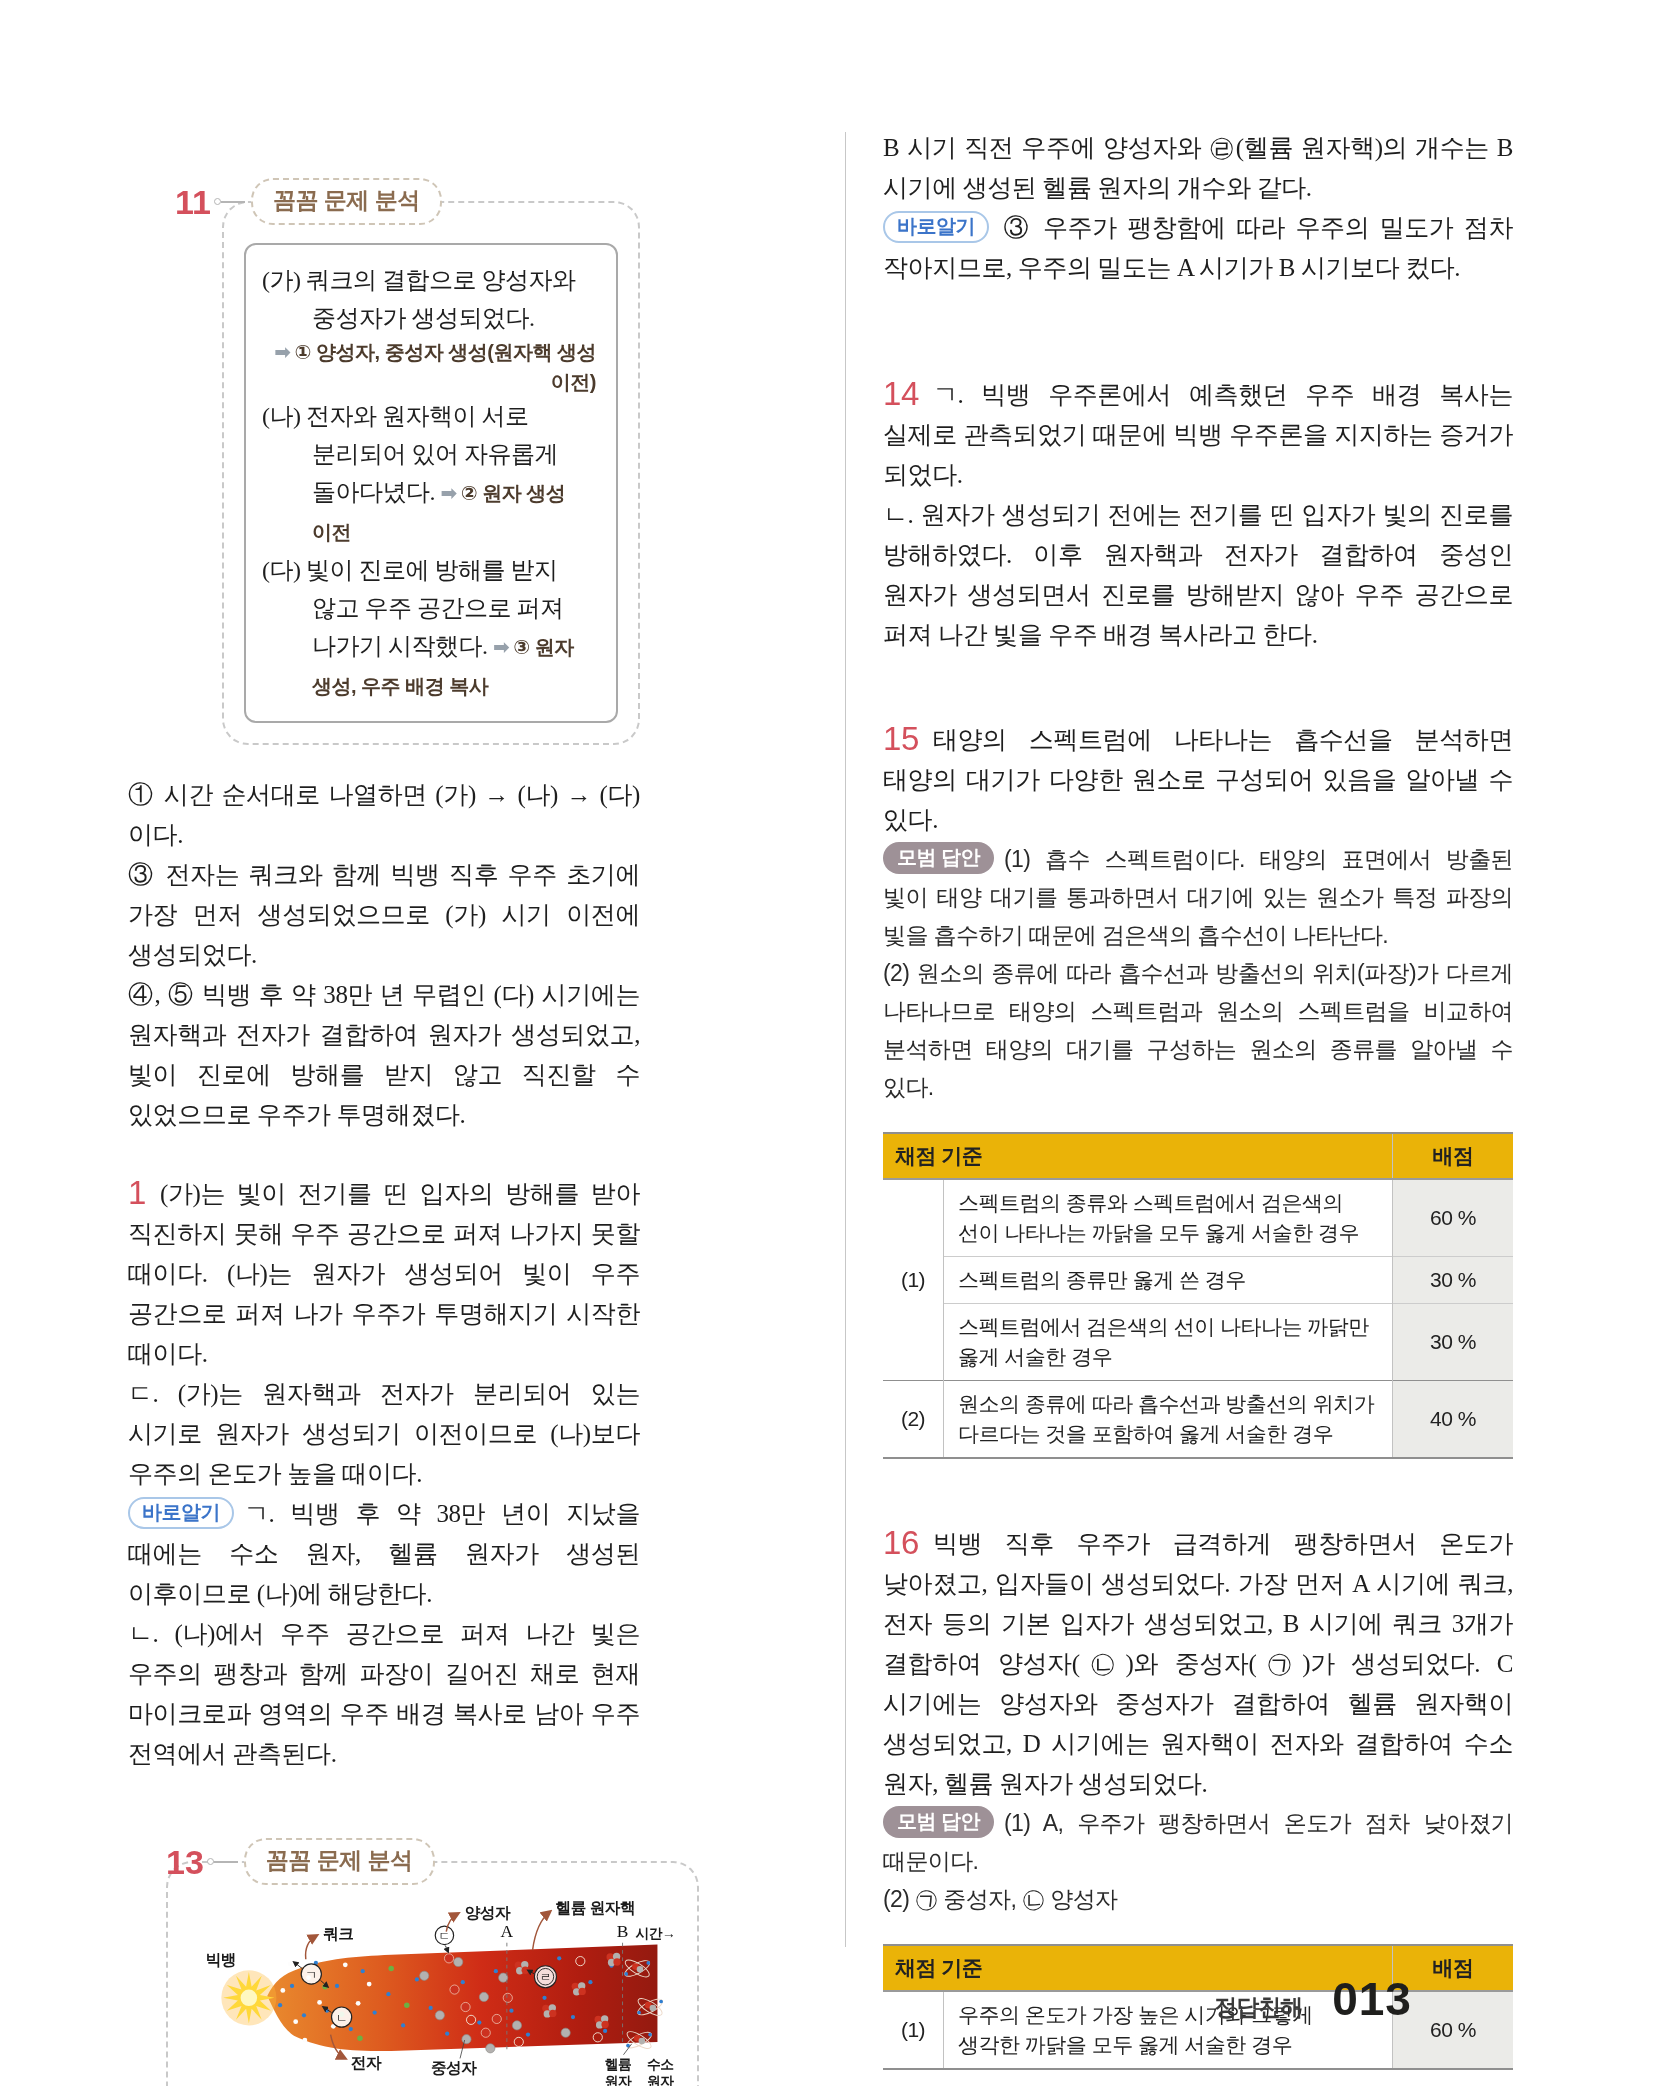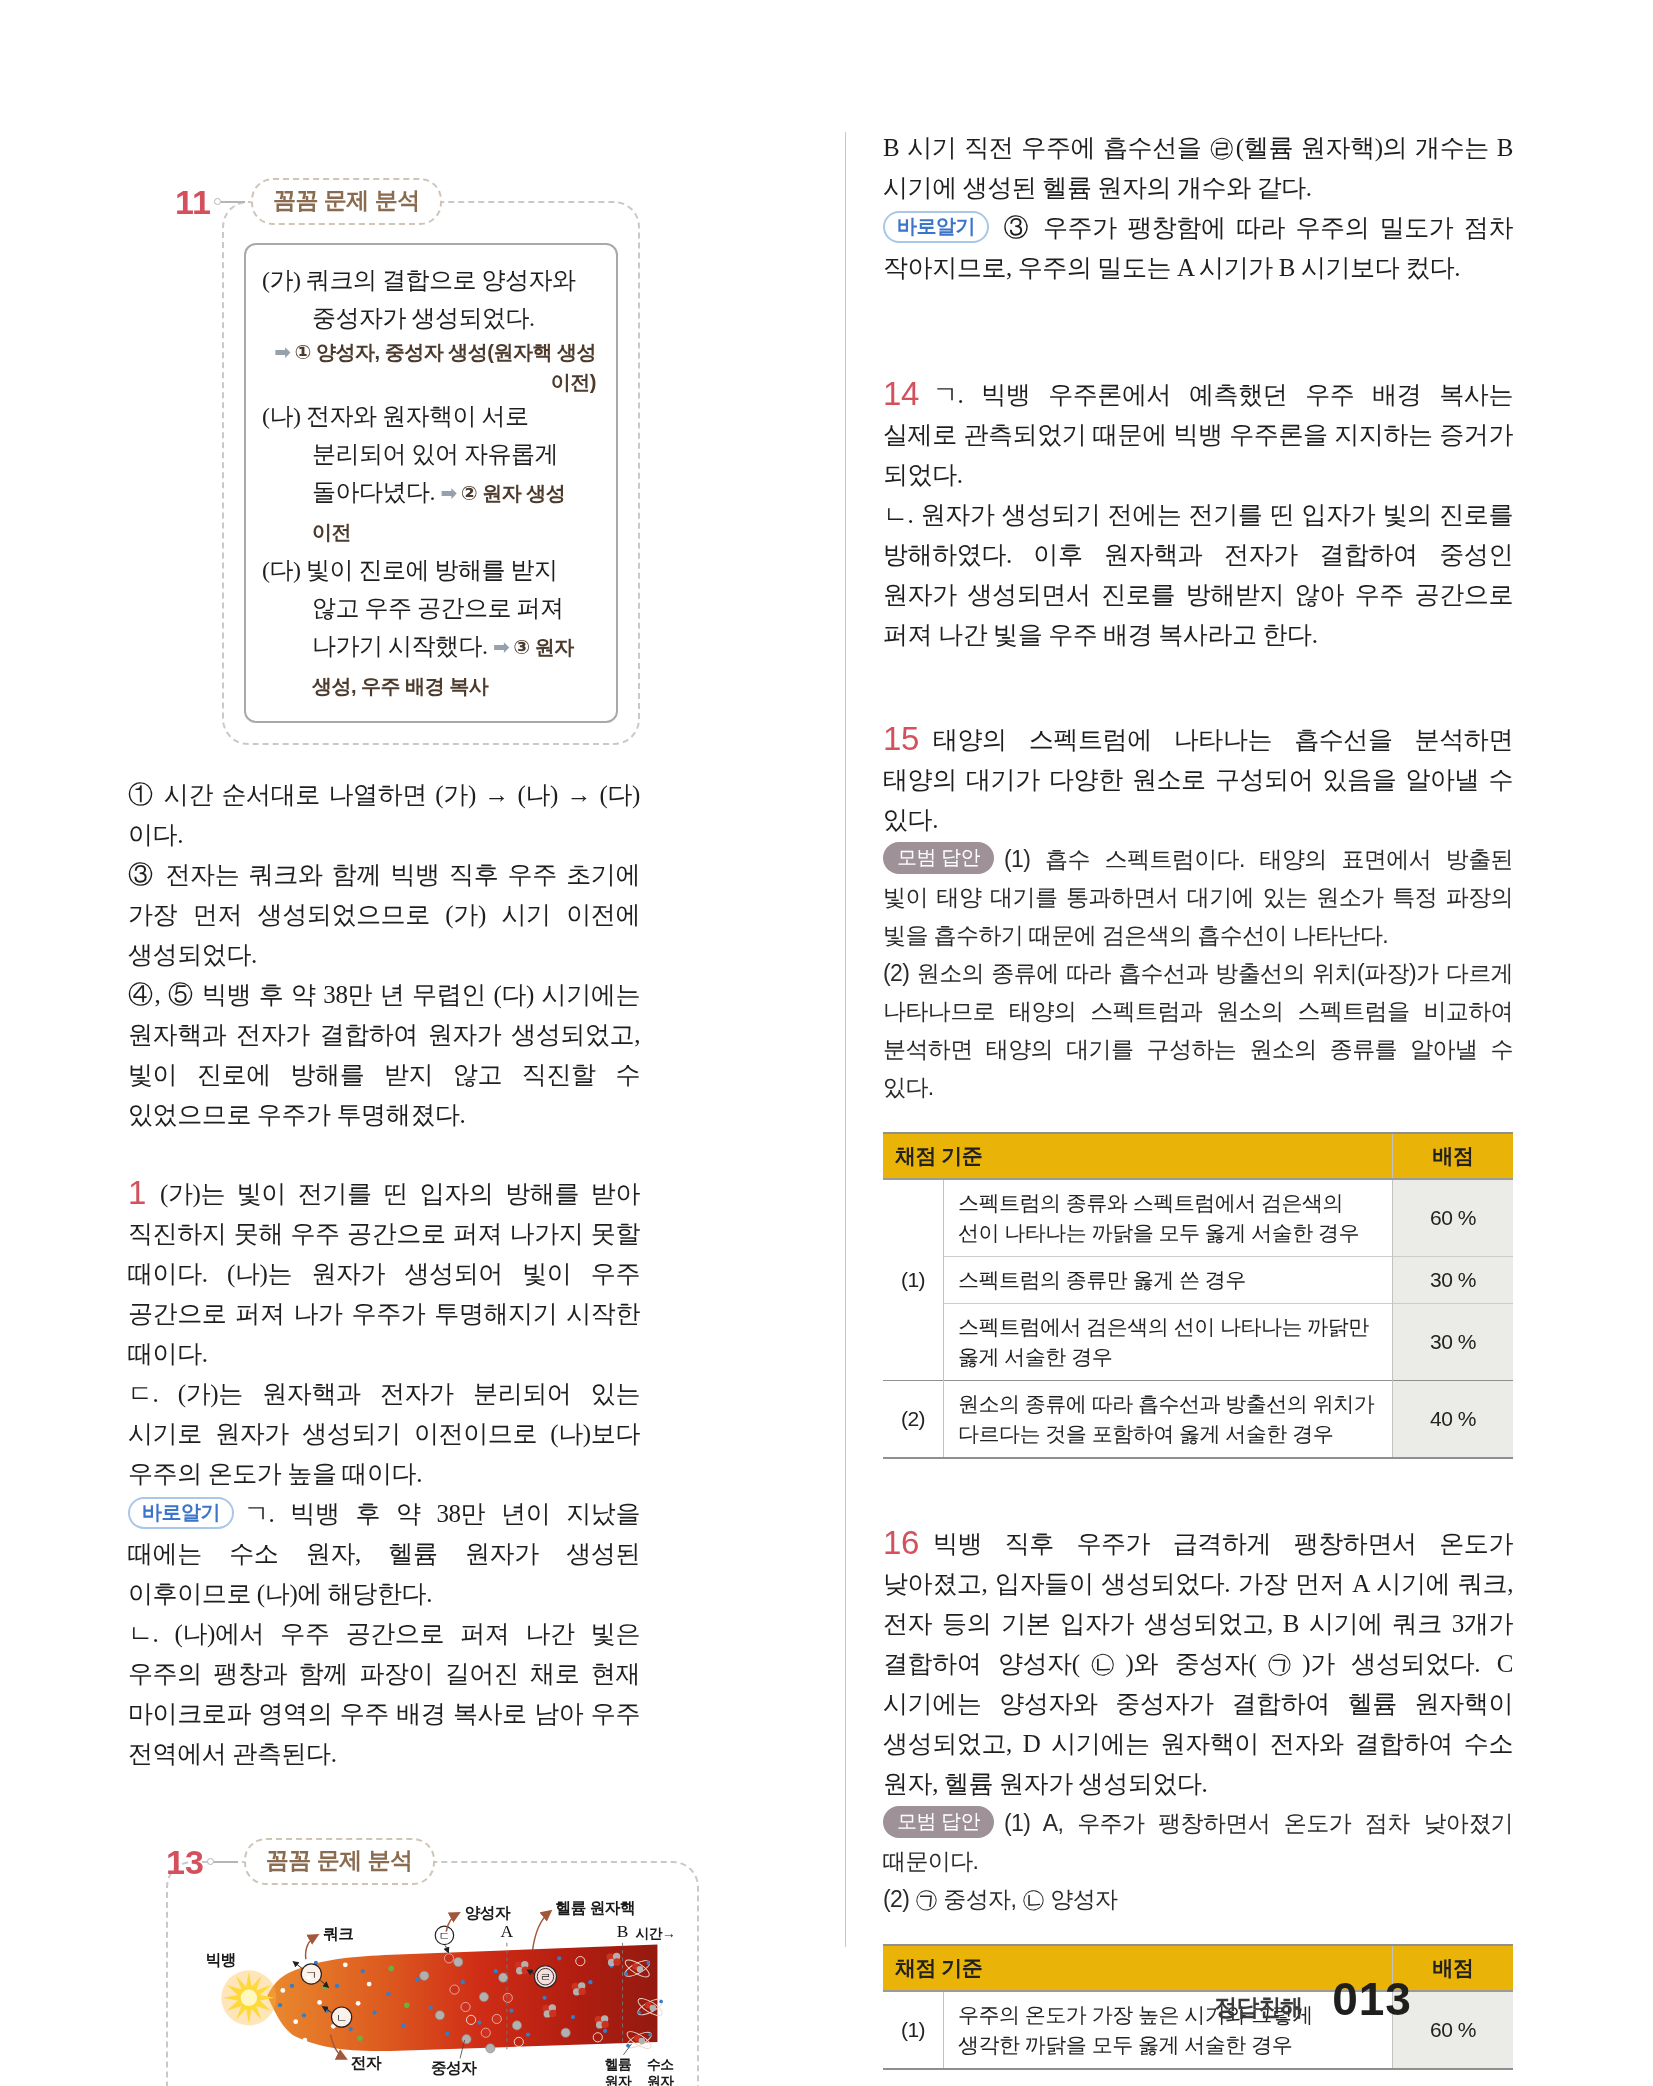"B 시기 직전 우주에 흡수선을" p.para { text: 흡수선을 -> 양성자와 }
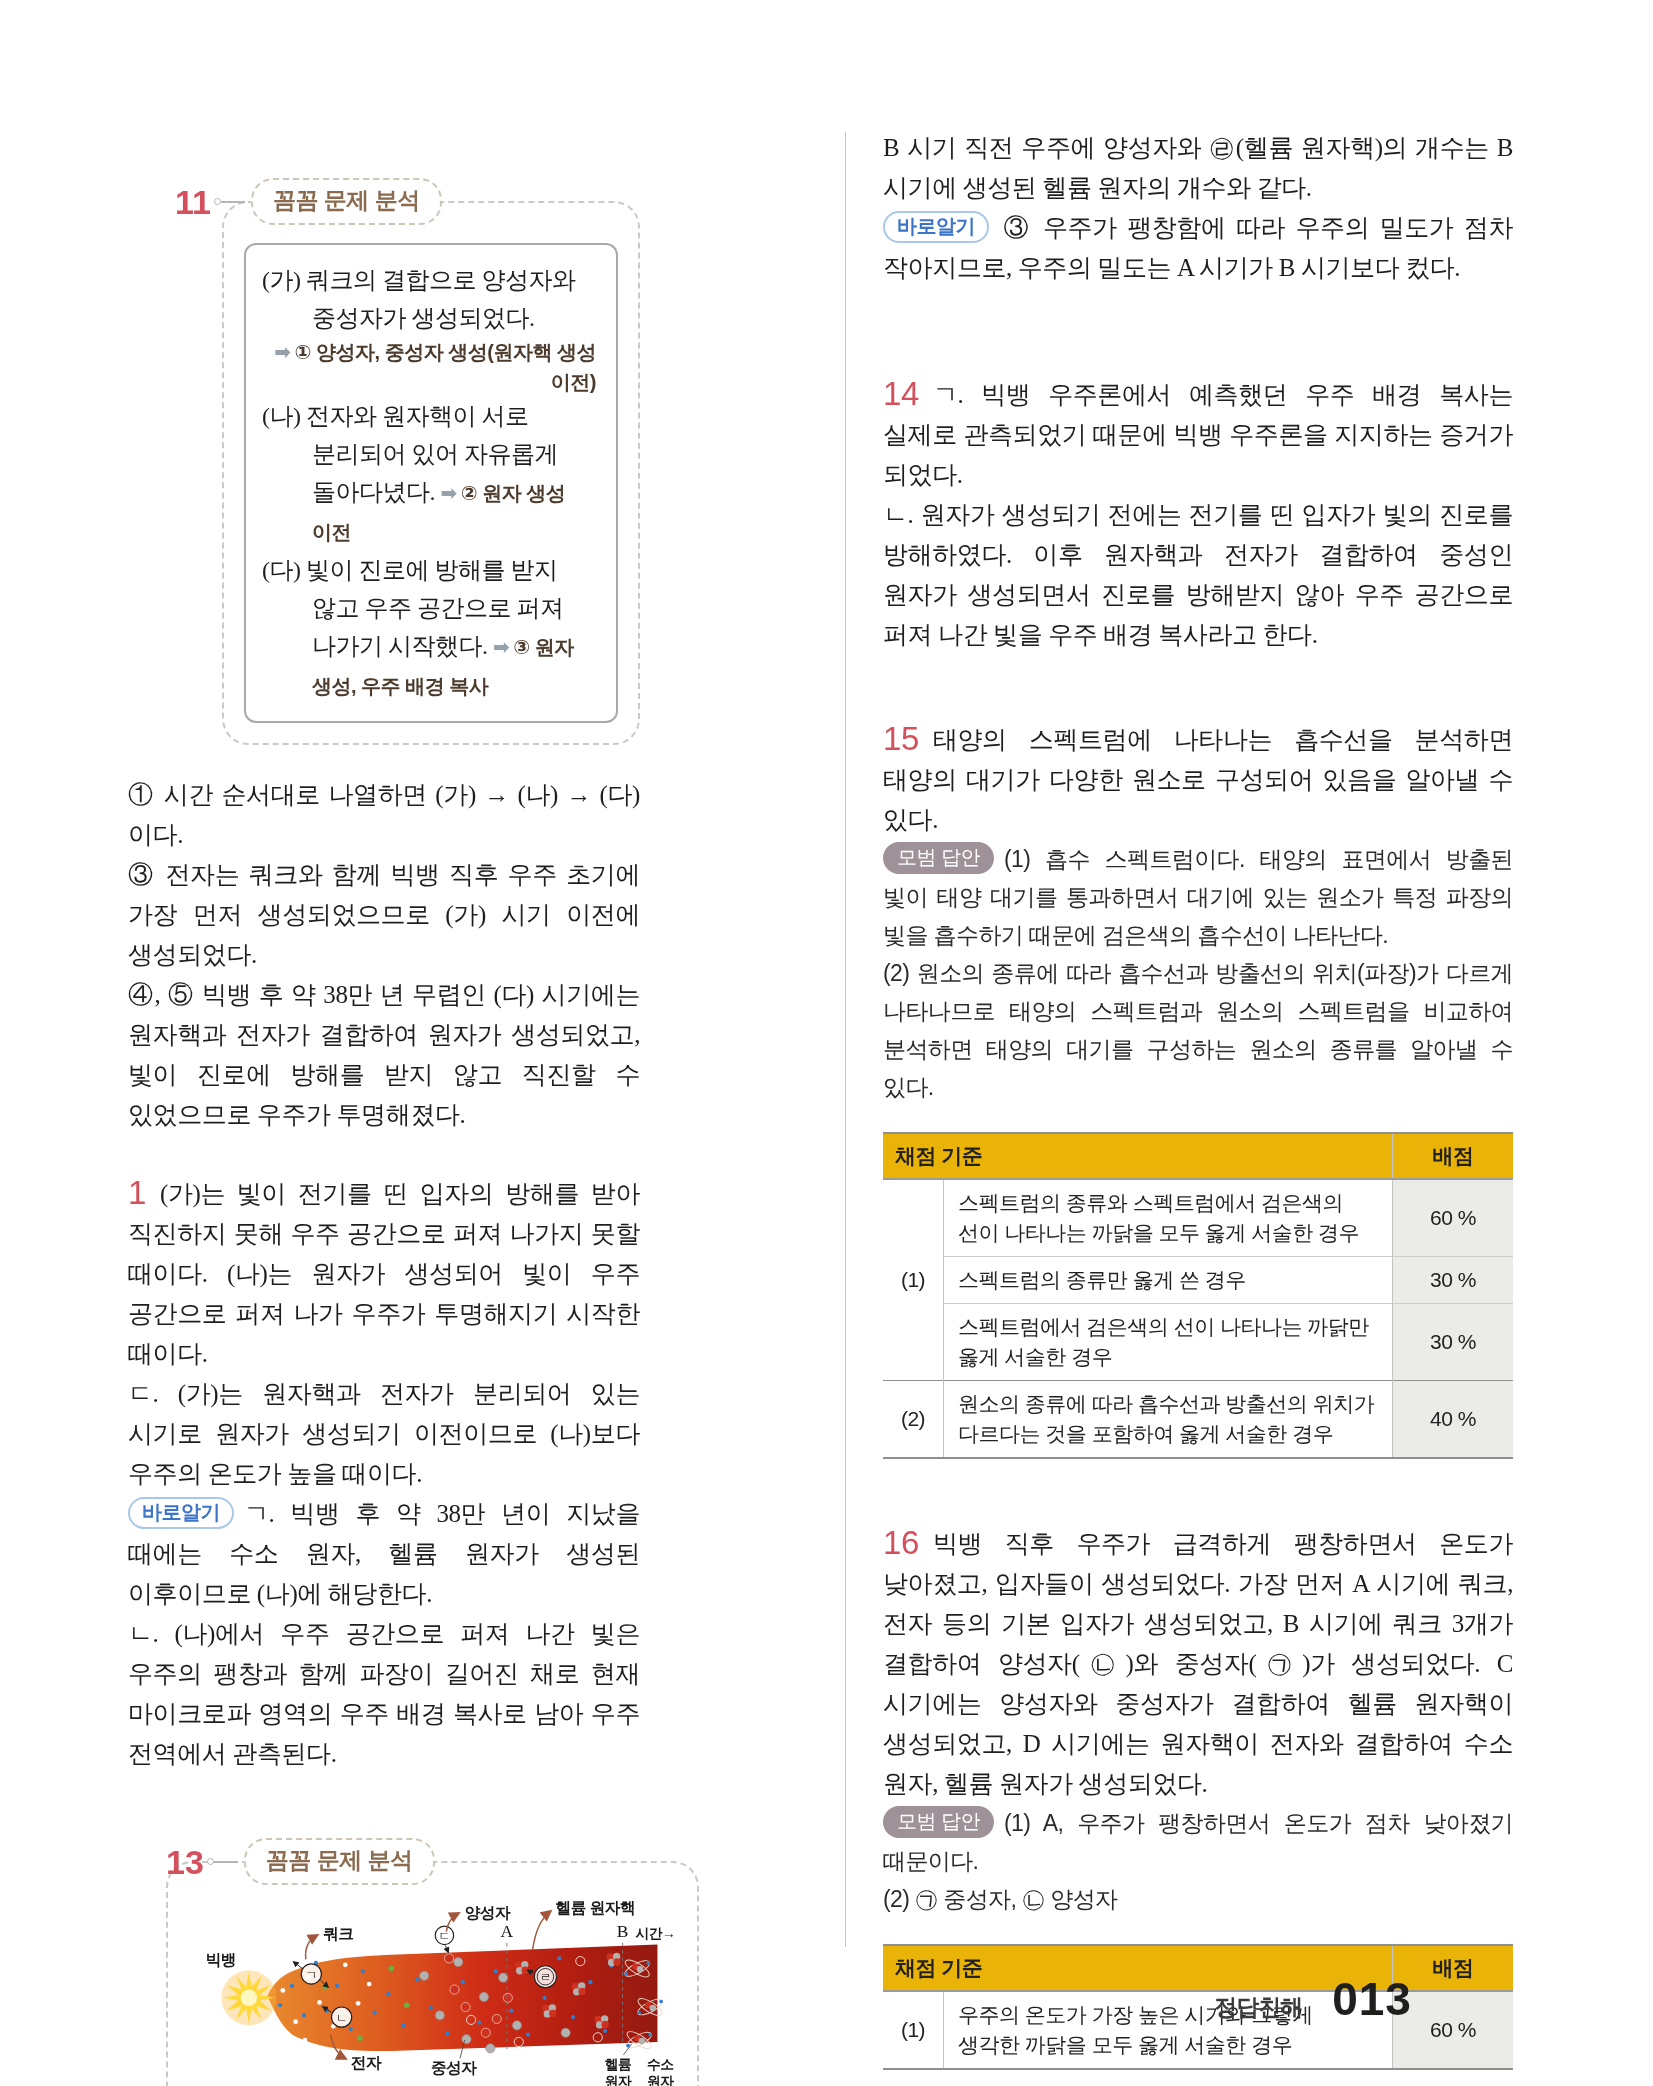"모범 답안" .badge-model { font-weight: normal -> bold }
